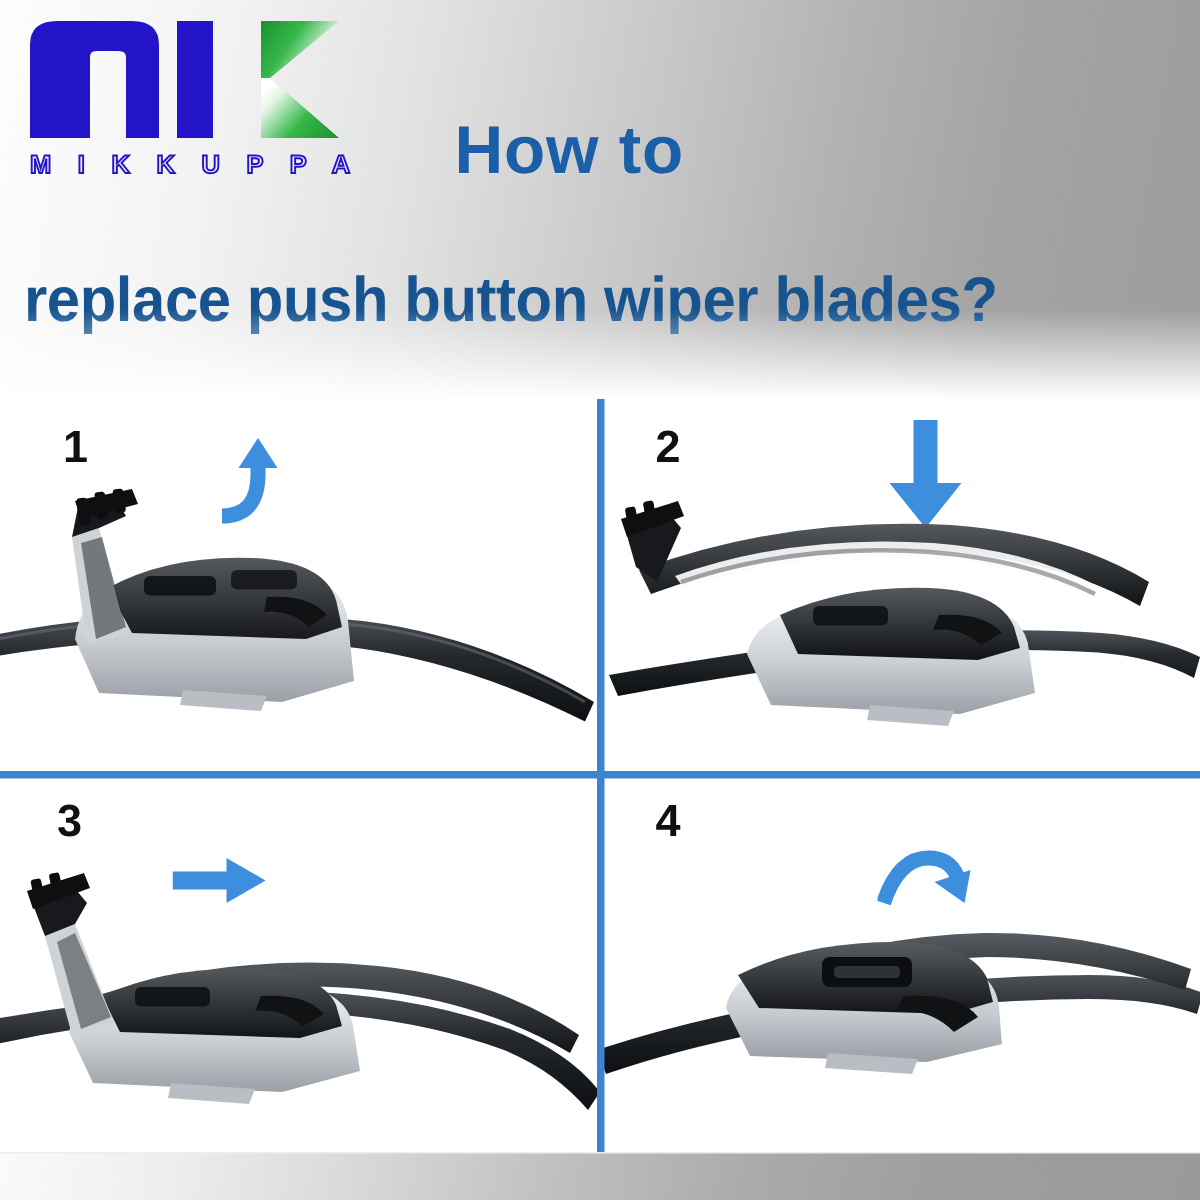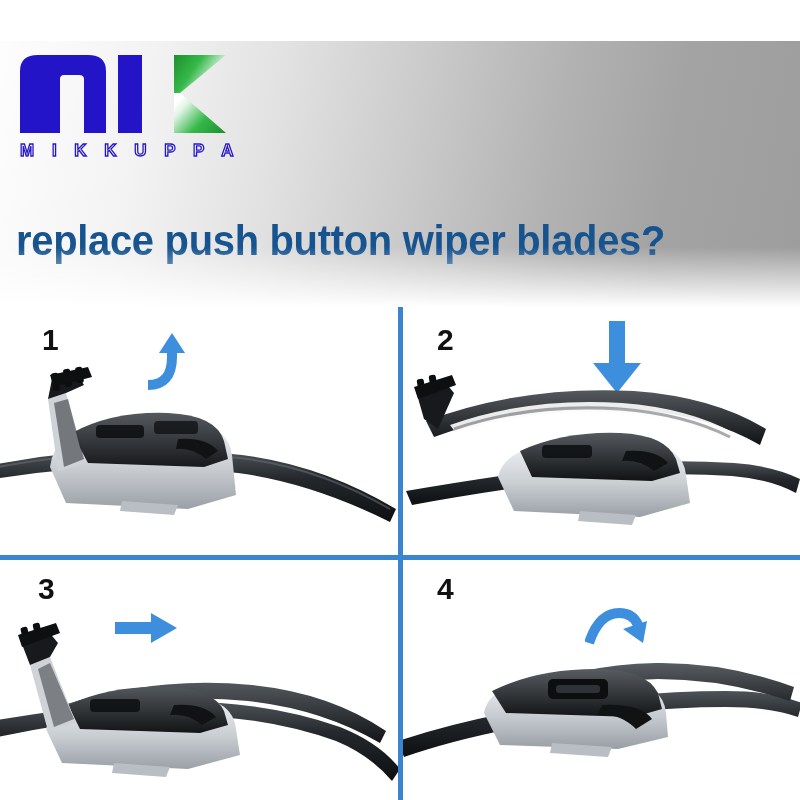"M I K K U" .page { margin-top: 41px -> none }
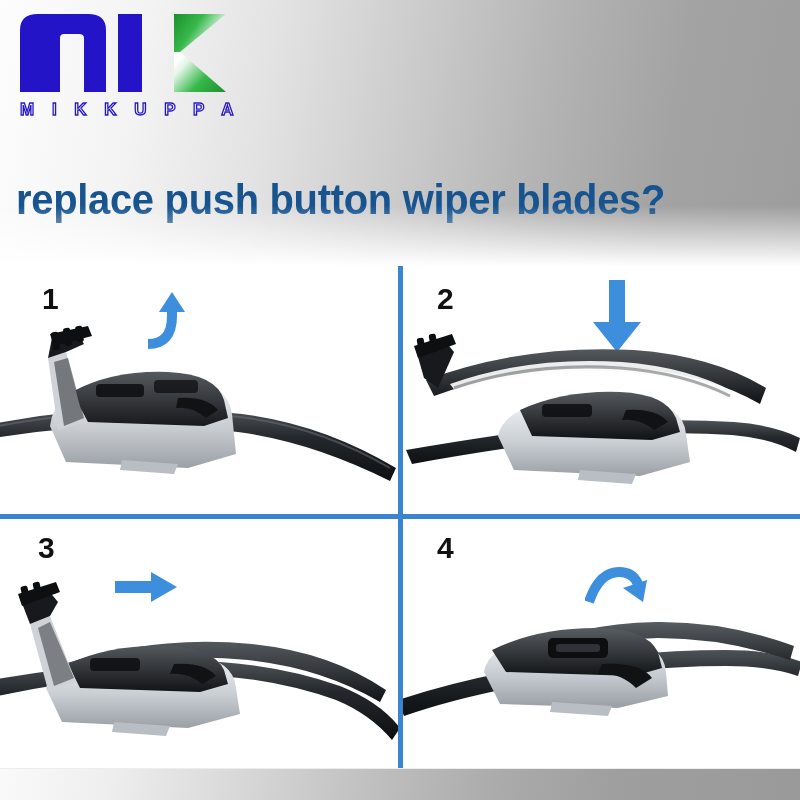"How to" div.title-line1 { html: none -> <div>How to</div> }
